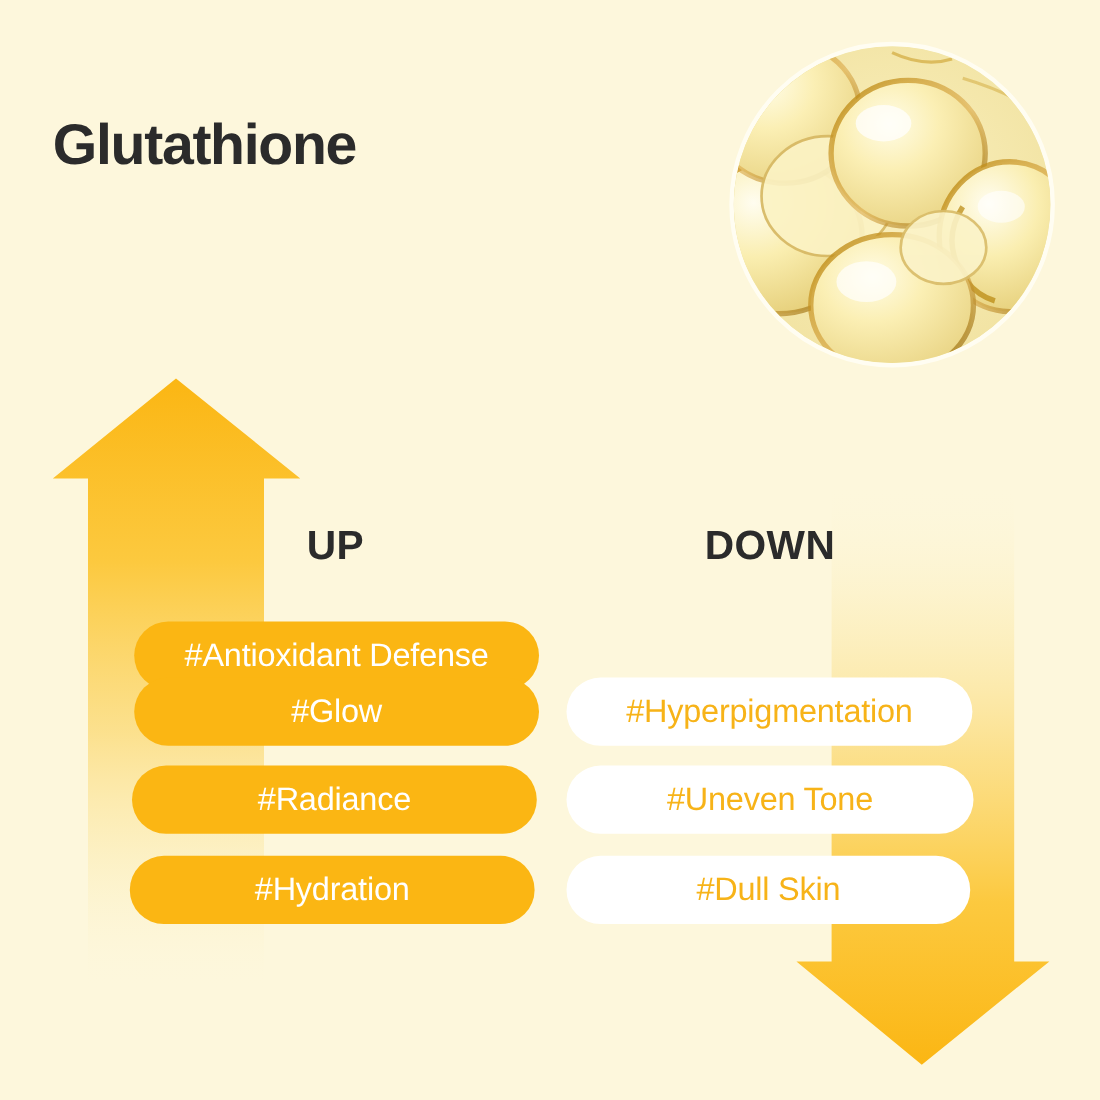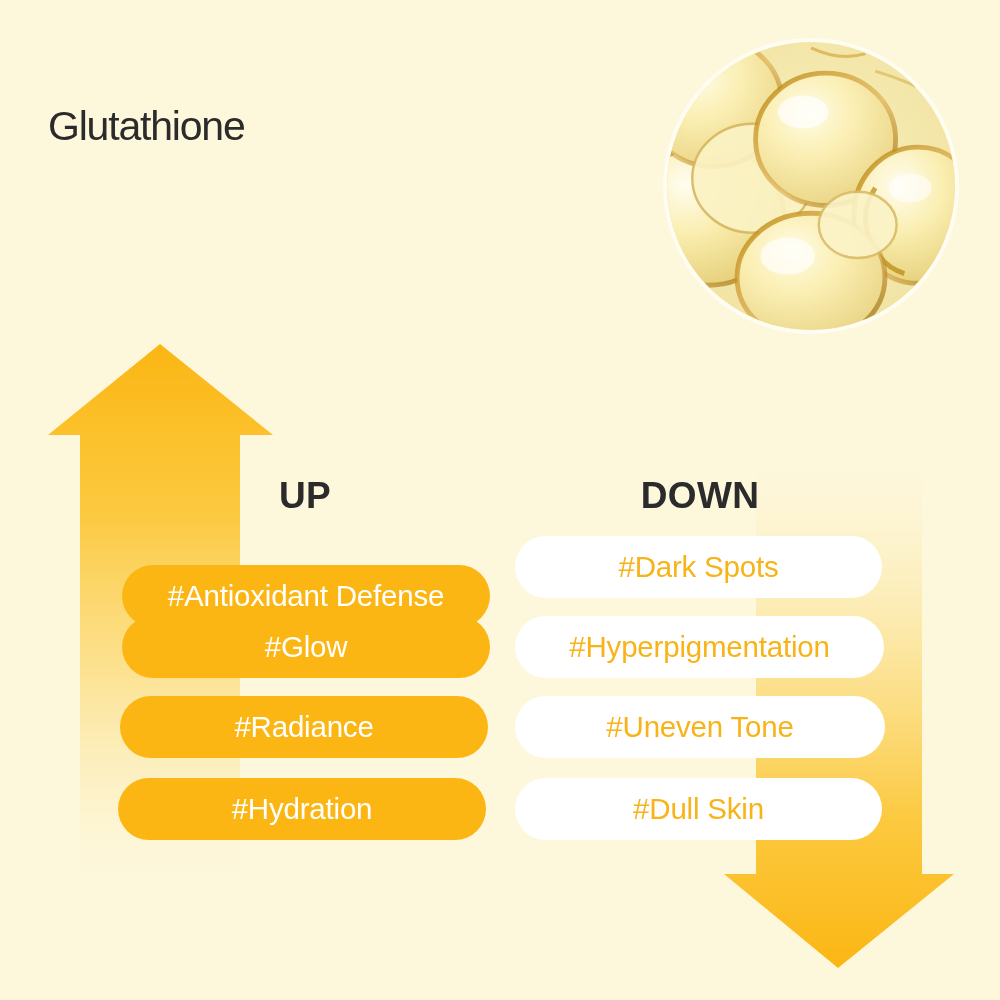"Glutathione" .title { font-size: 41px -> 52px; font-weight: normal -> bold }
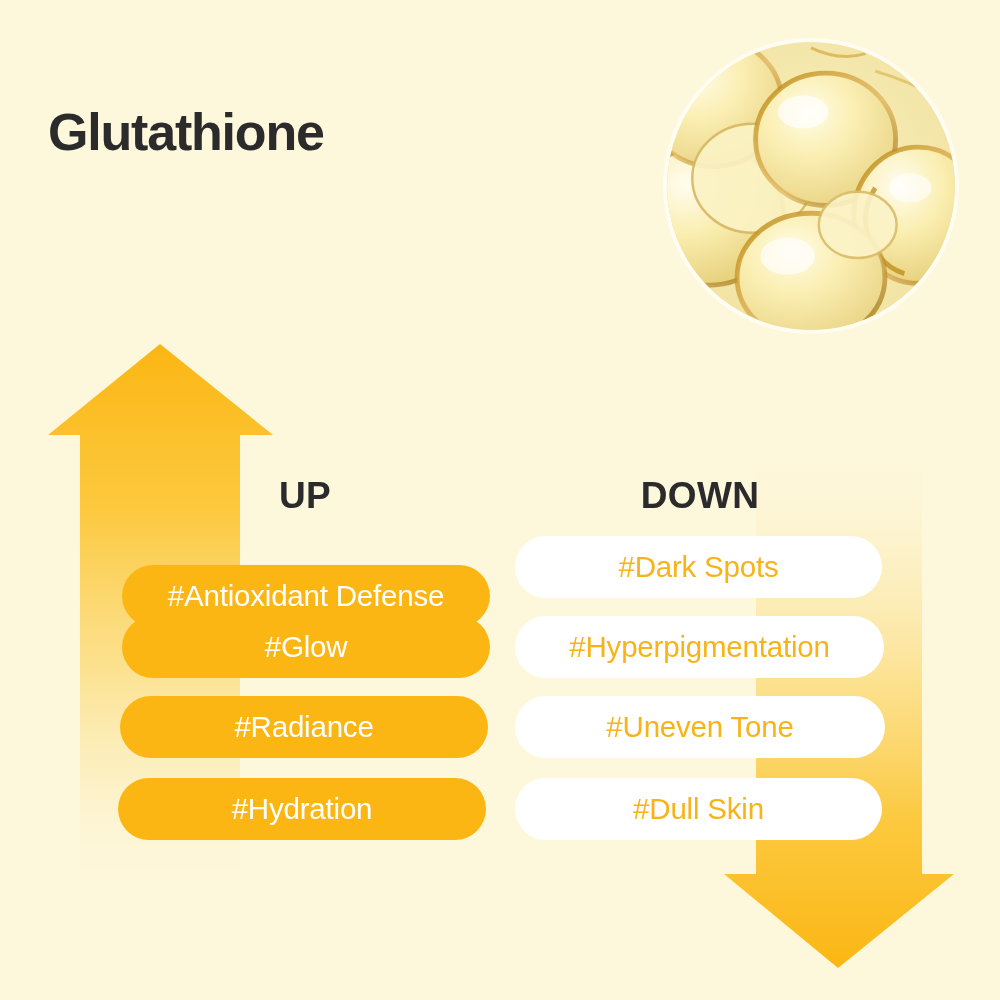"#Dark Spots" div.pill { html: <div> <span>#Dark Spots</span> </div> -> none }
